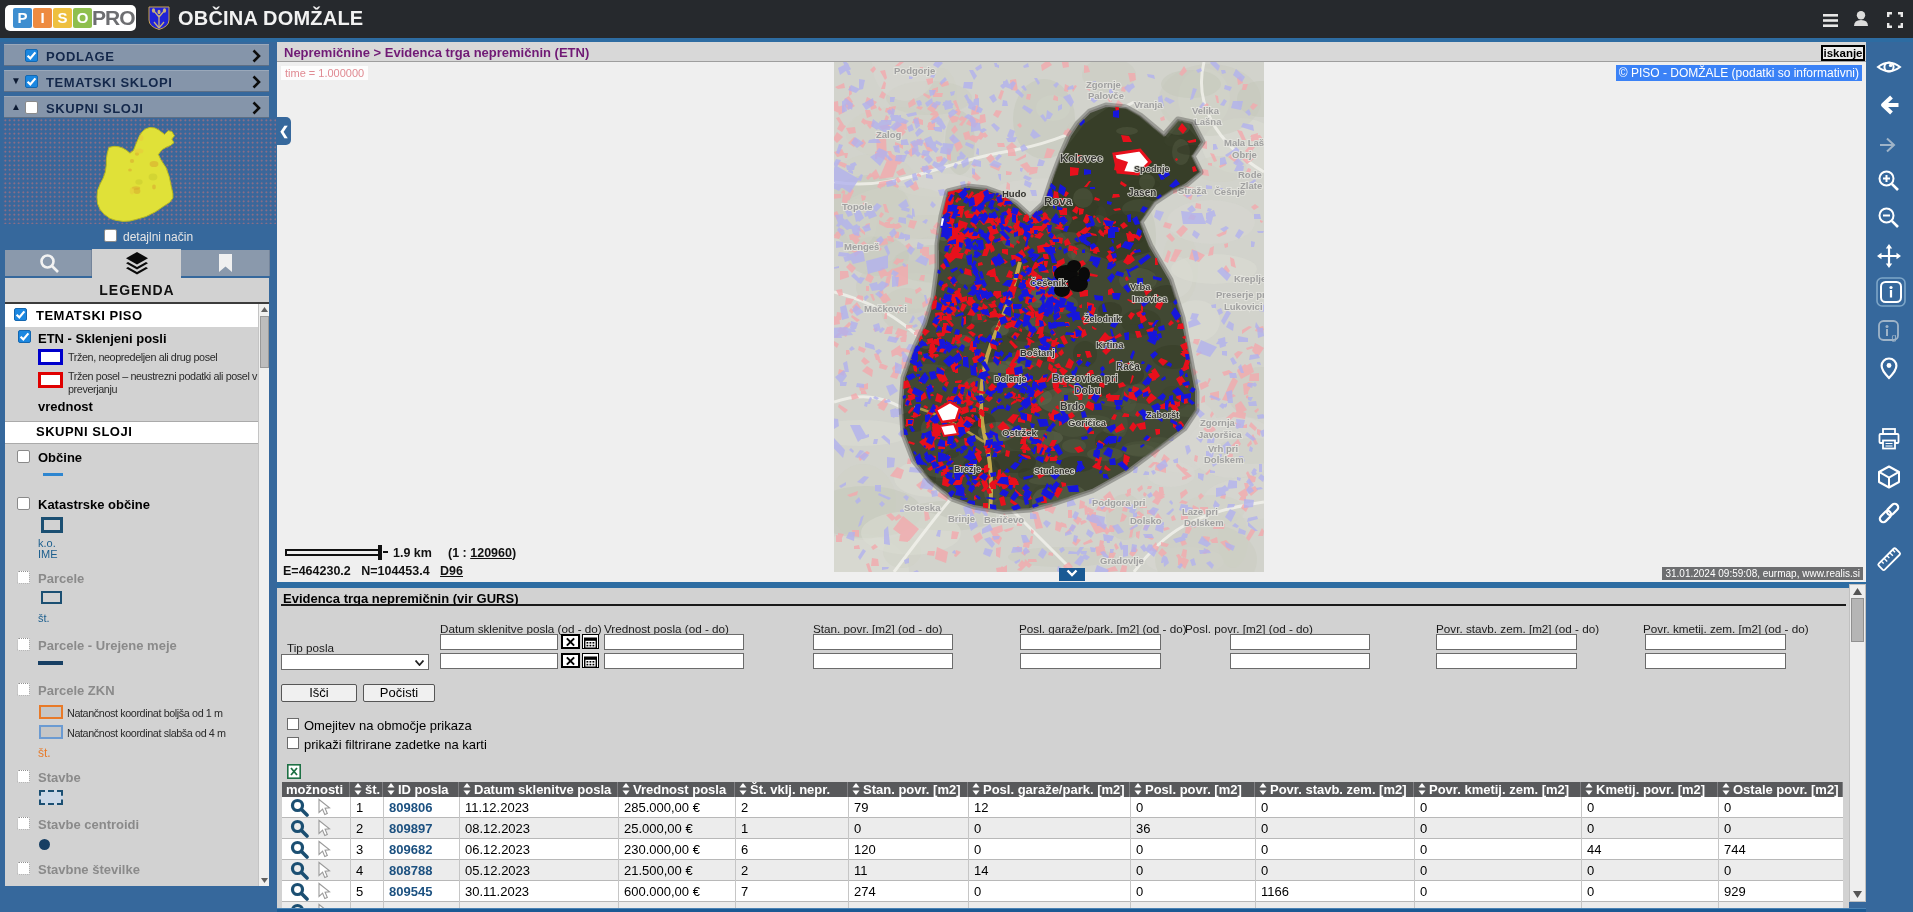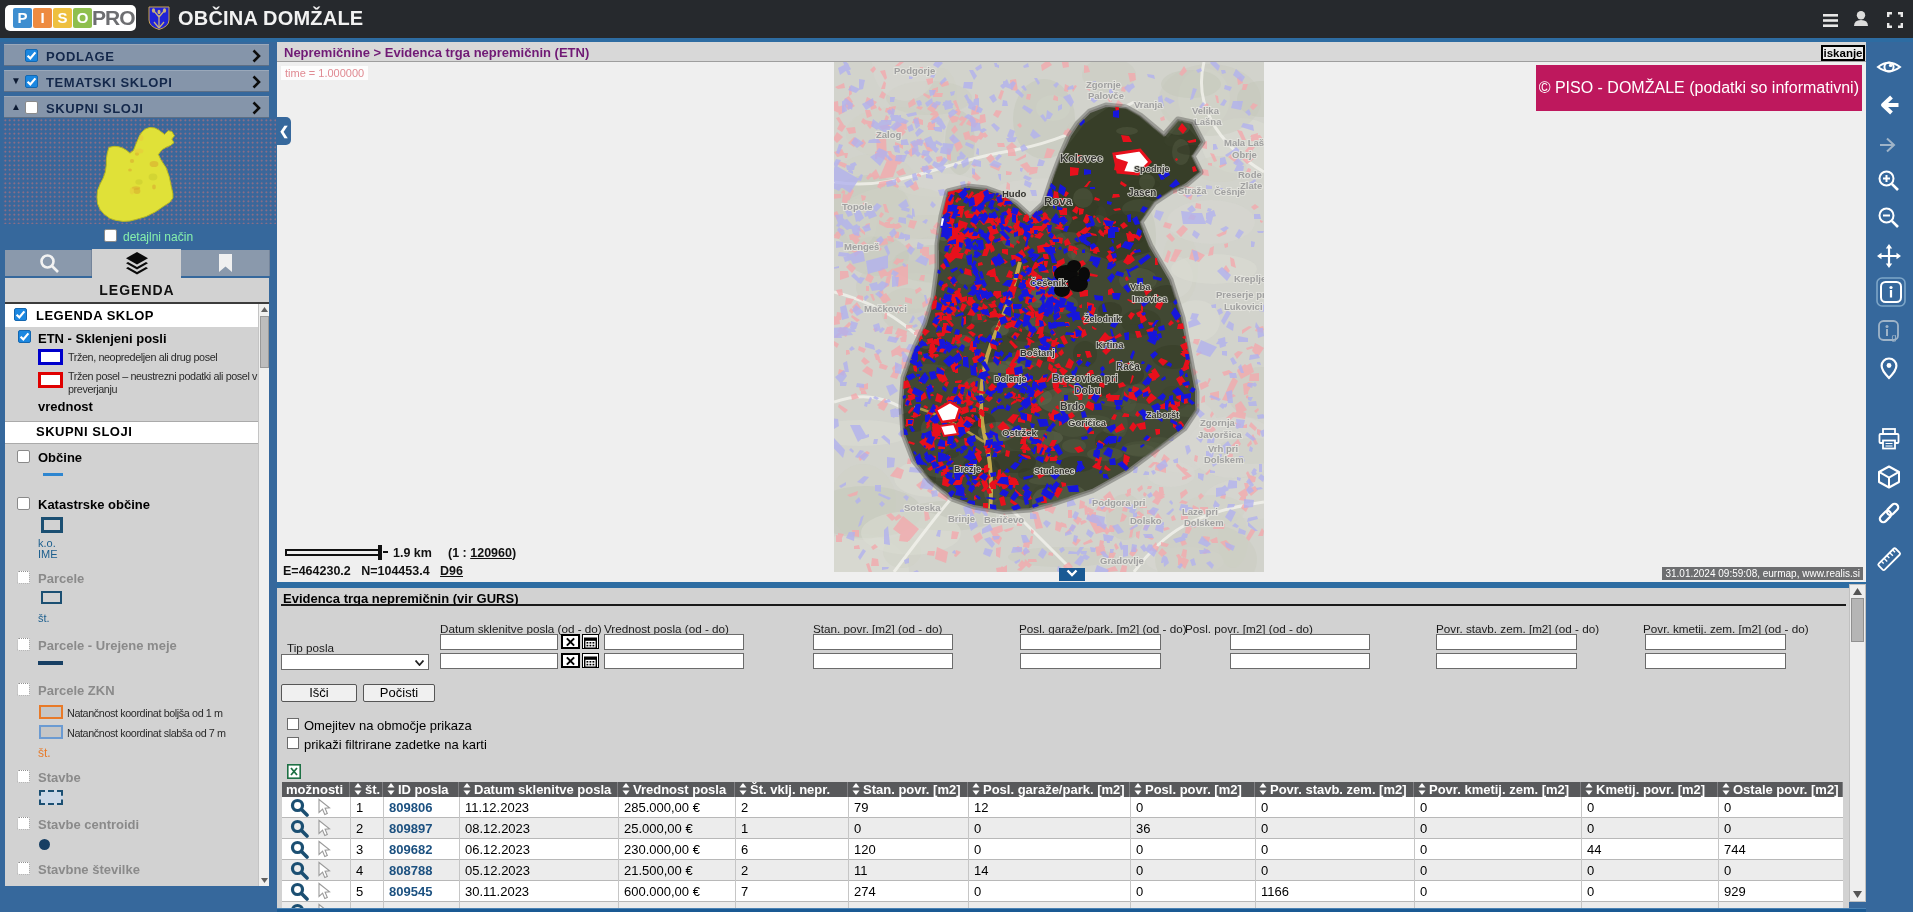"© PISO - DOMŽALE (podatki" #copychip { background: #be185d -> #3b82f6; font-size: 16px -> 12px; padding: 14px 3px -> 1px 3px }
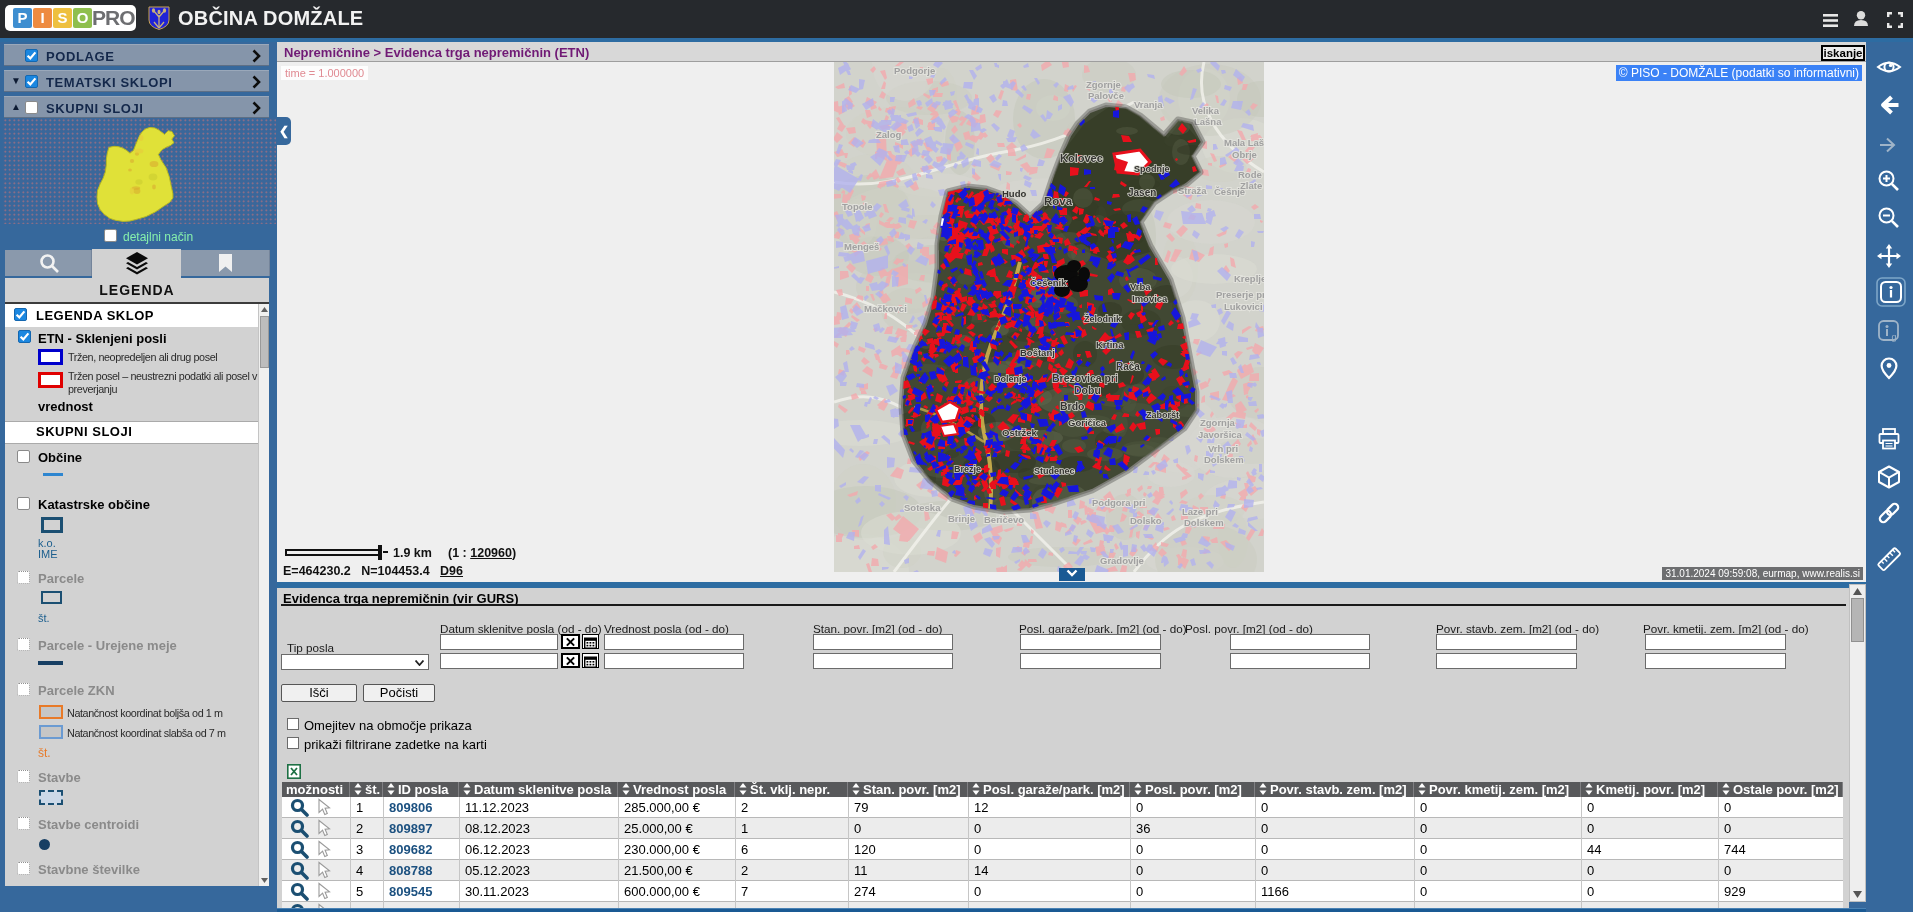"detajlni način" #detrow { color: #86efac -> #e5e5e5 }
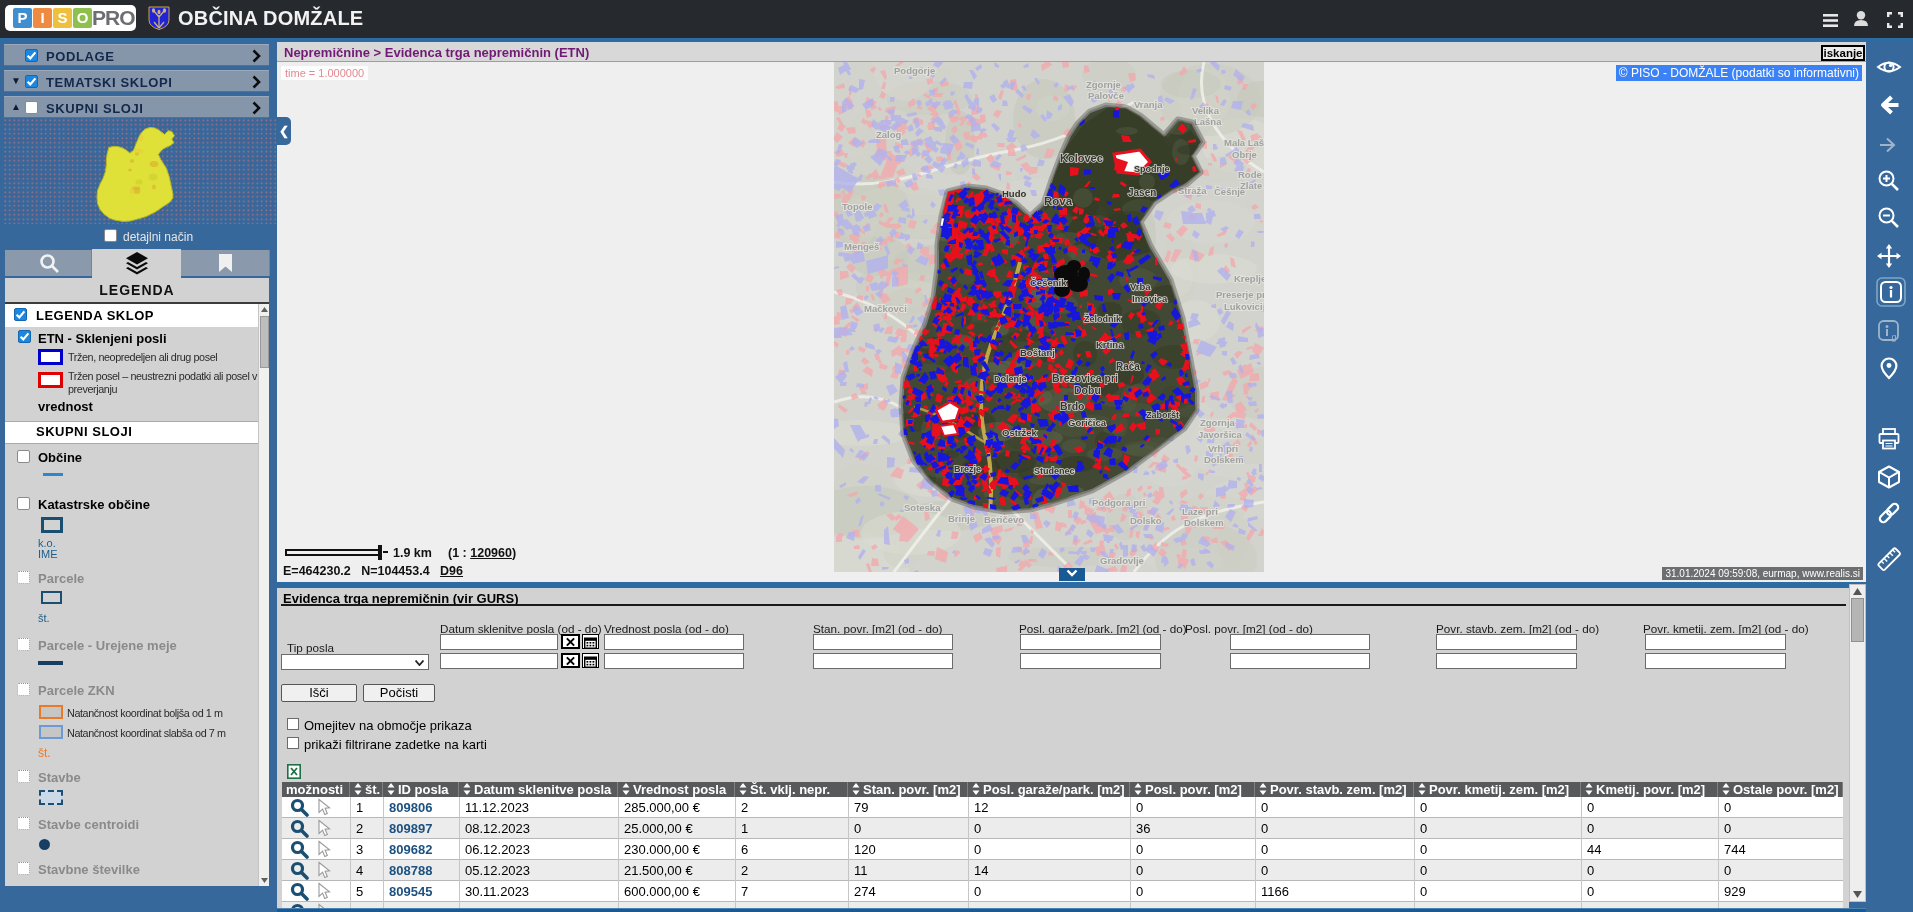"LEGENDA SKLOP" span.lgt { text: LEGENDA SKLOP -> TEMATSKI PISO }
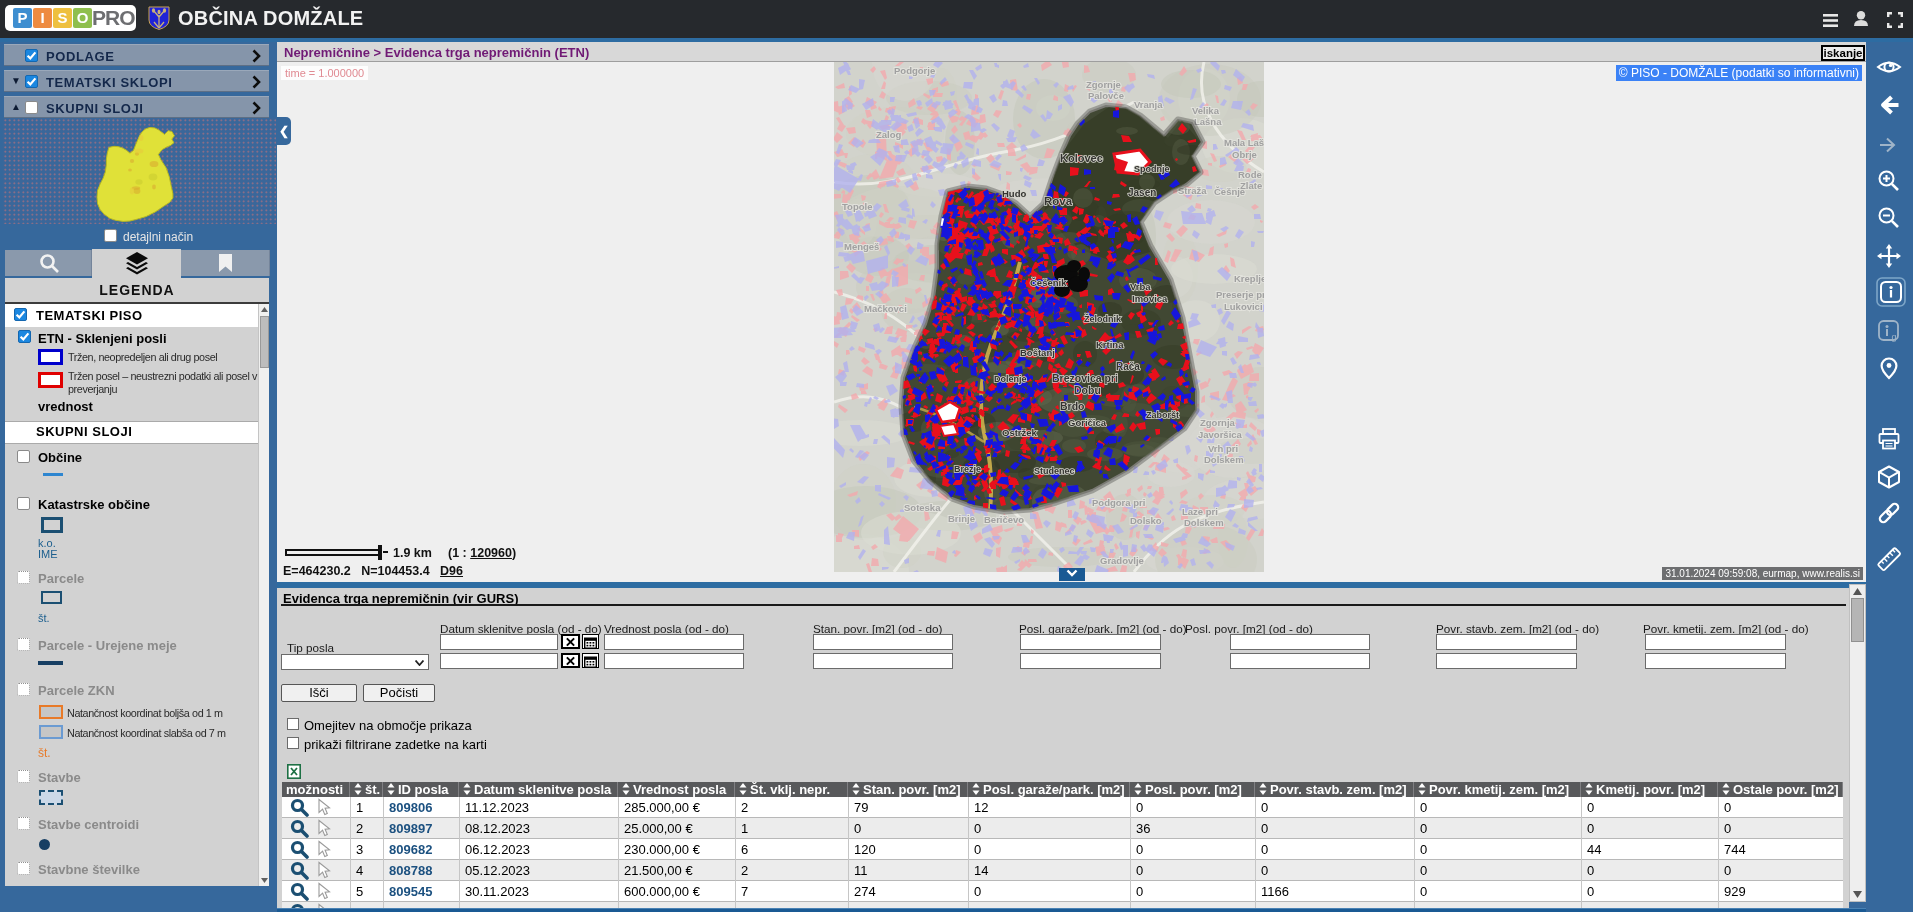"Natančnost koordinat slabša od 7" span.lgs { text: 7 -> 4 }
